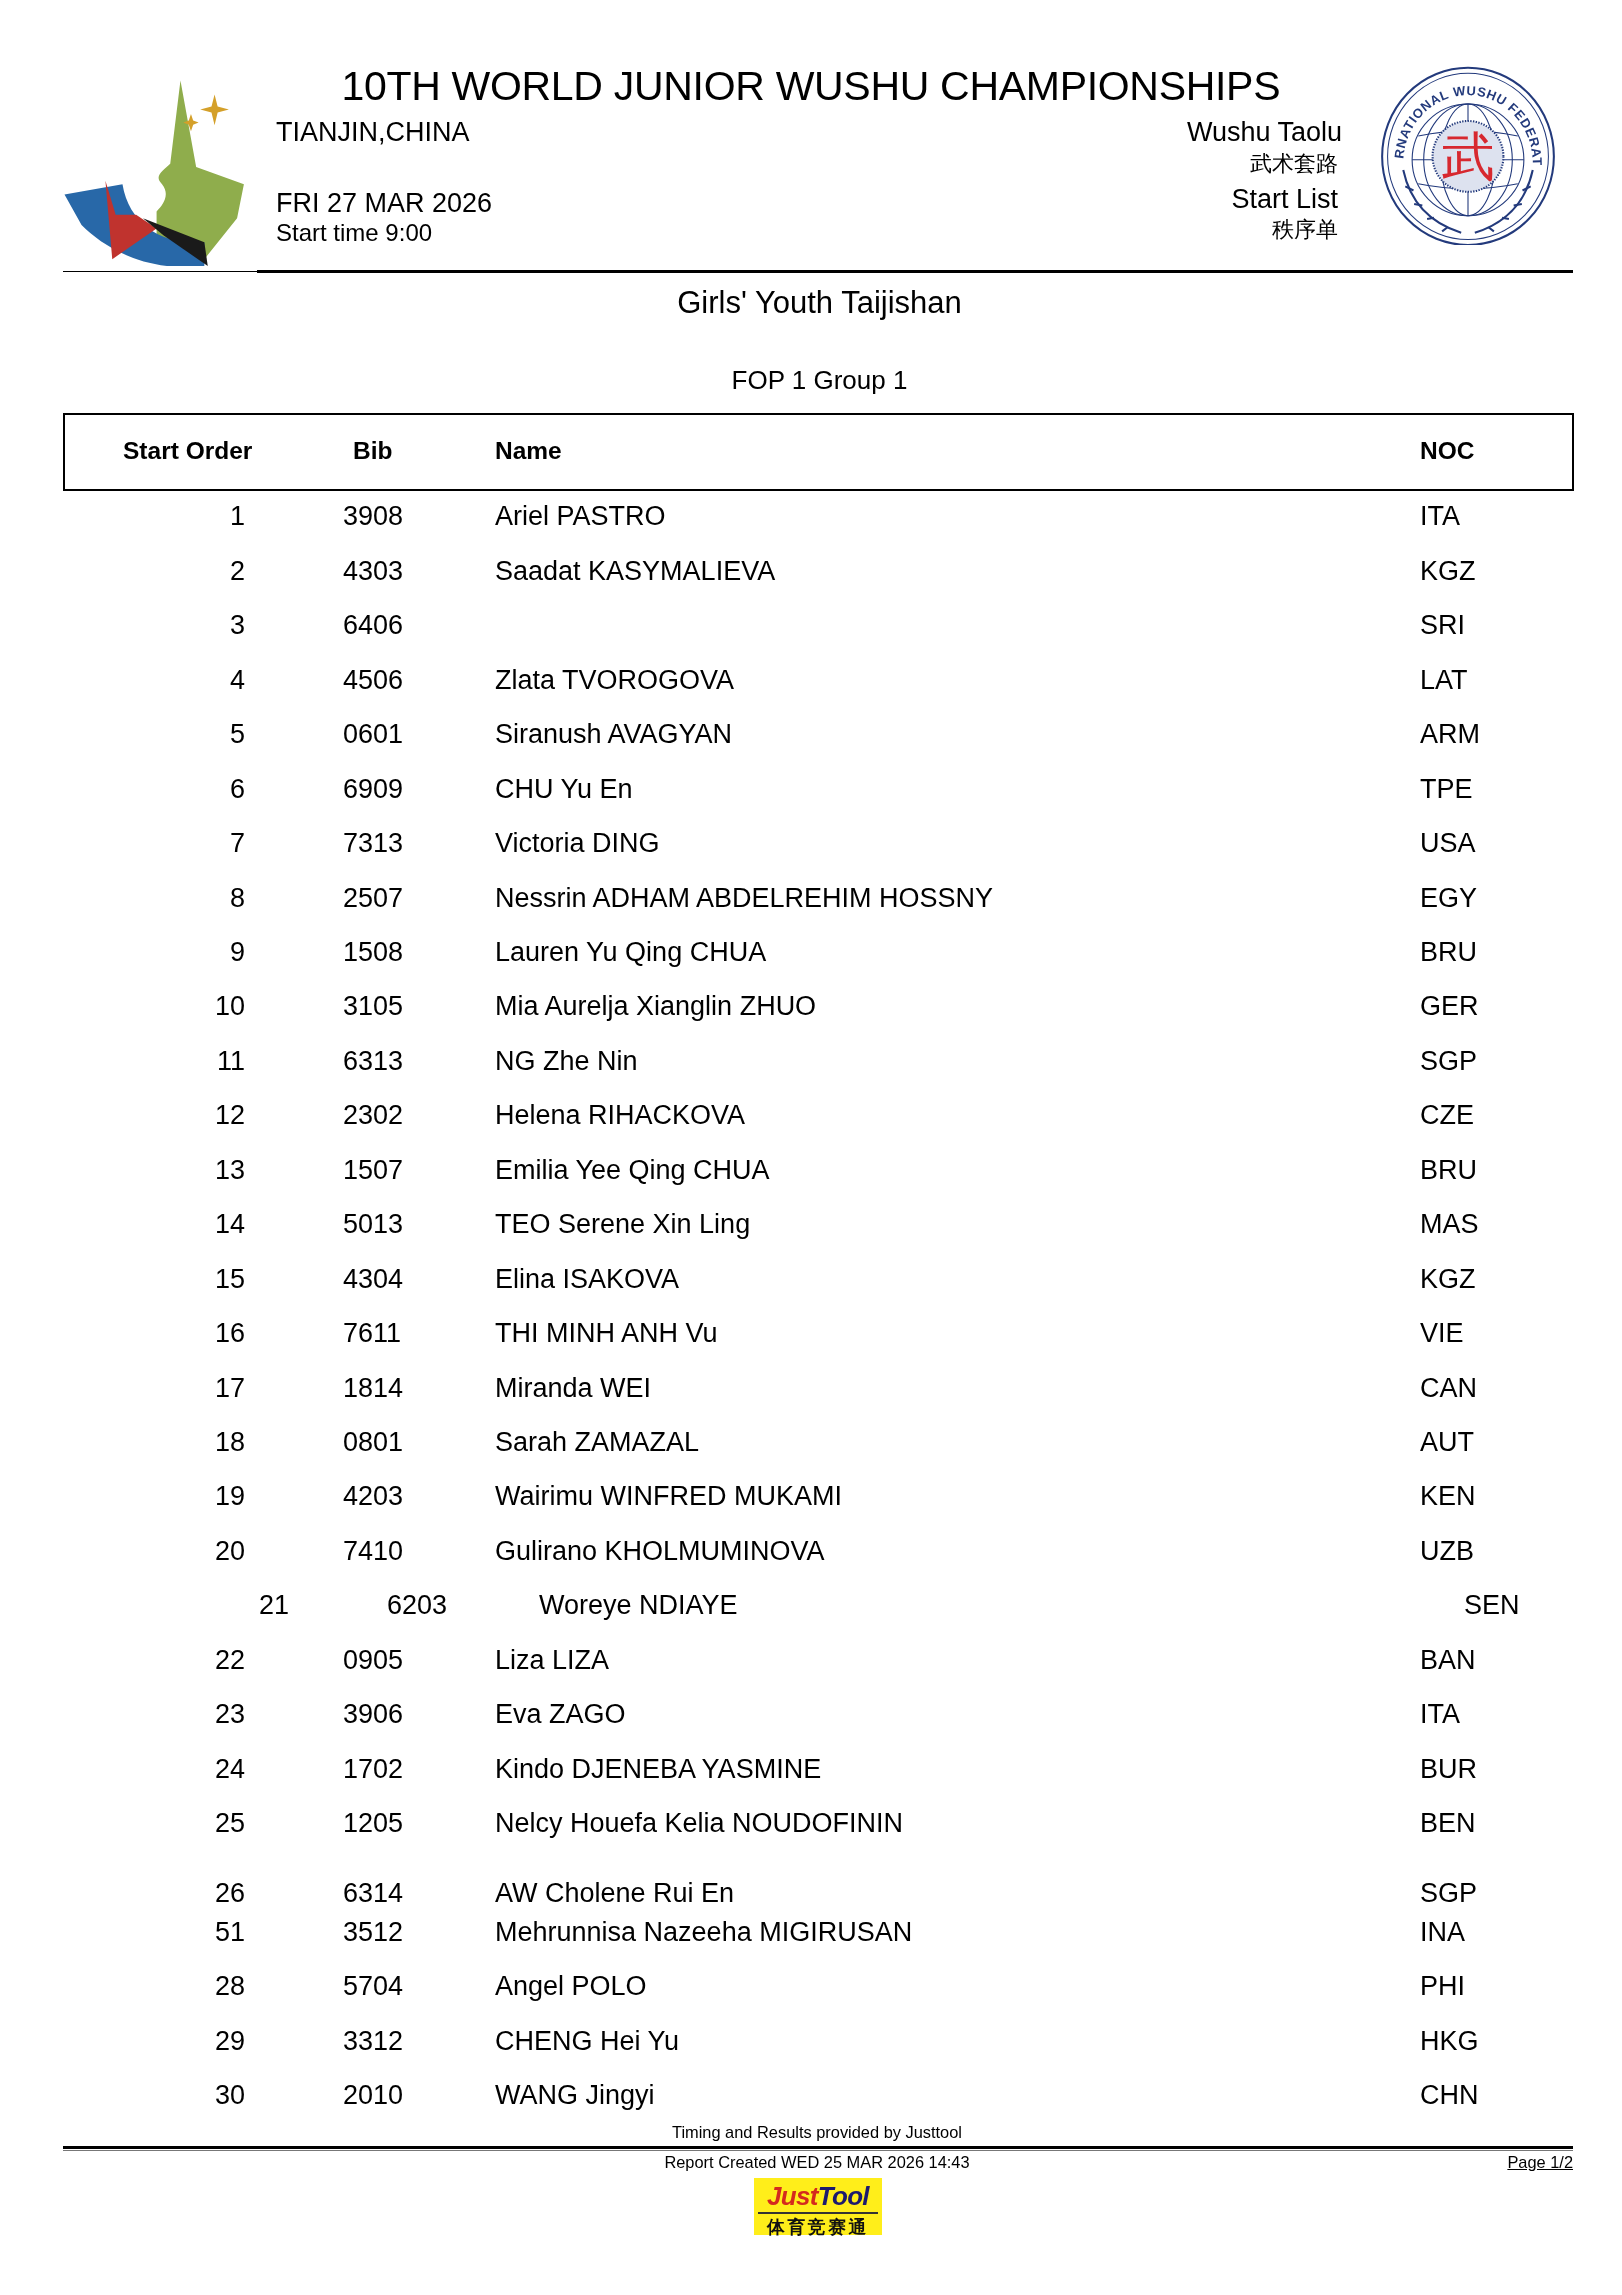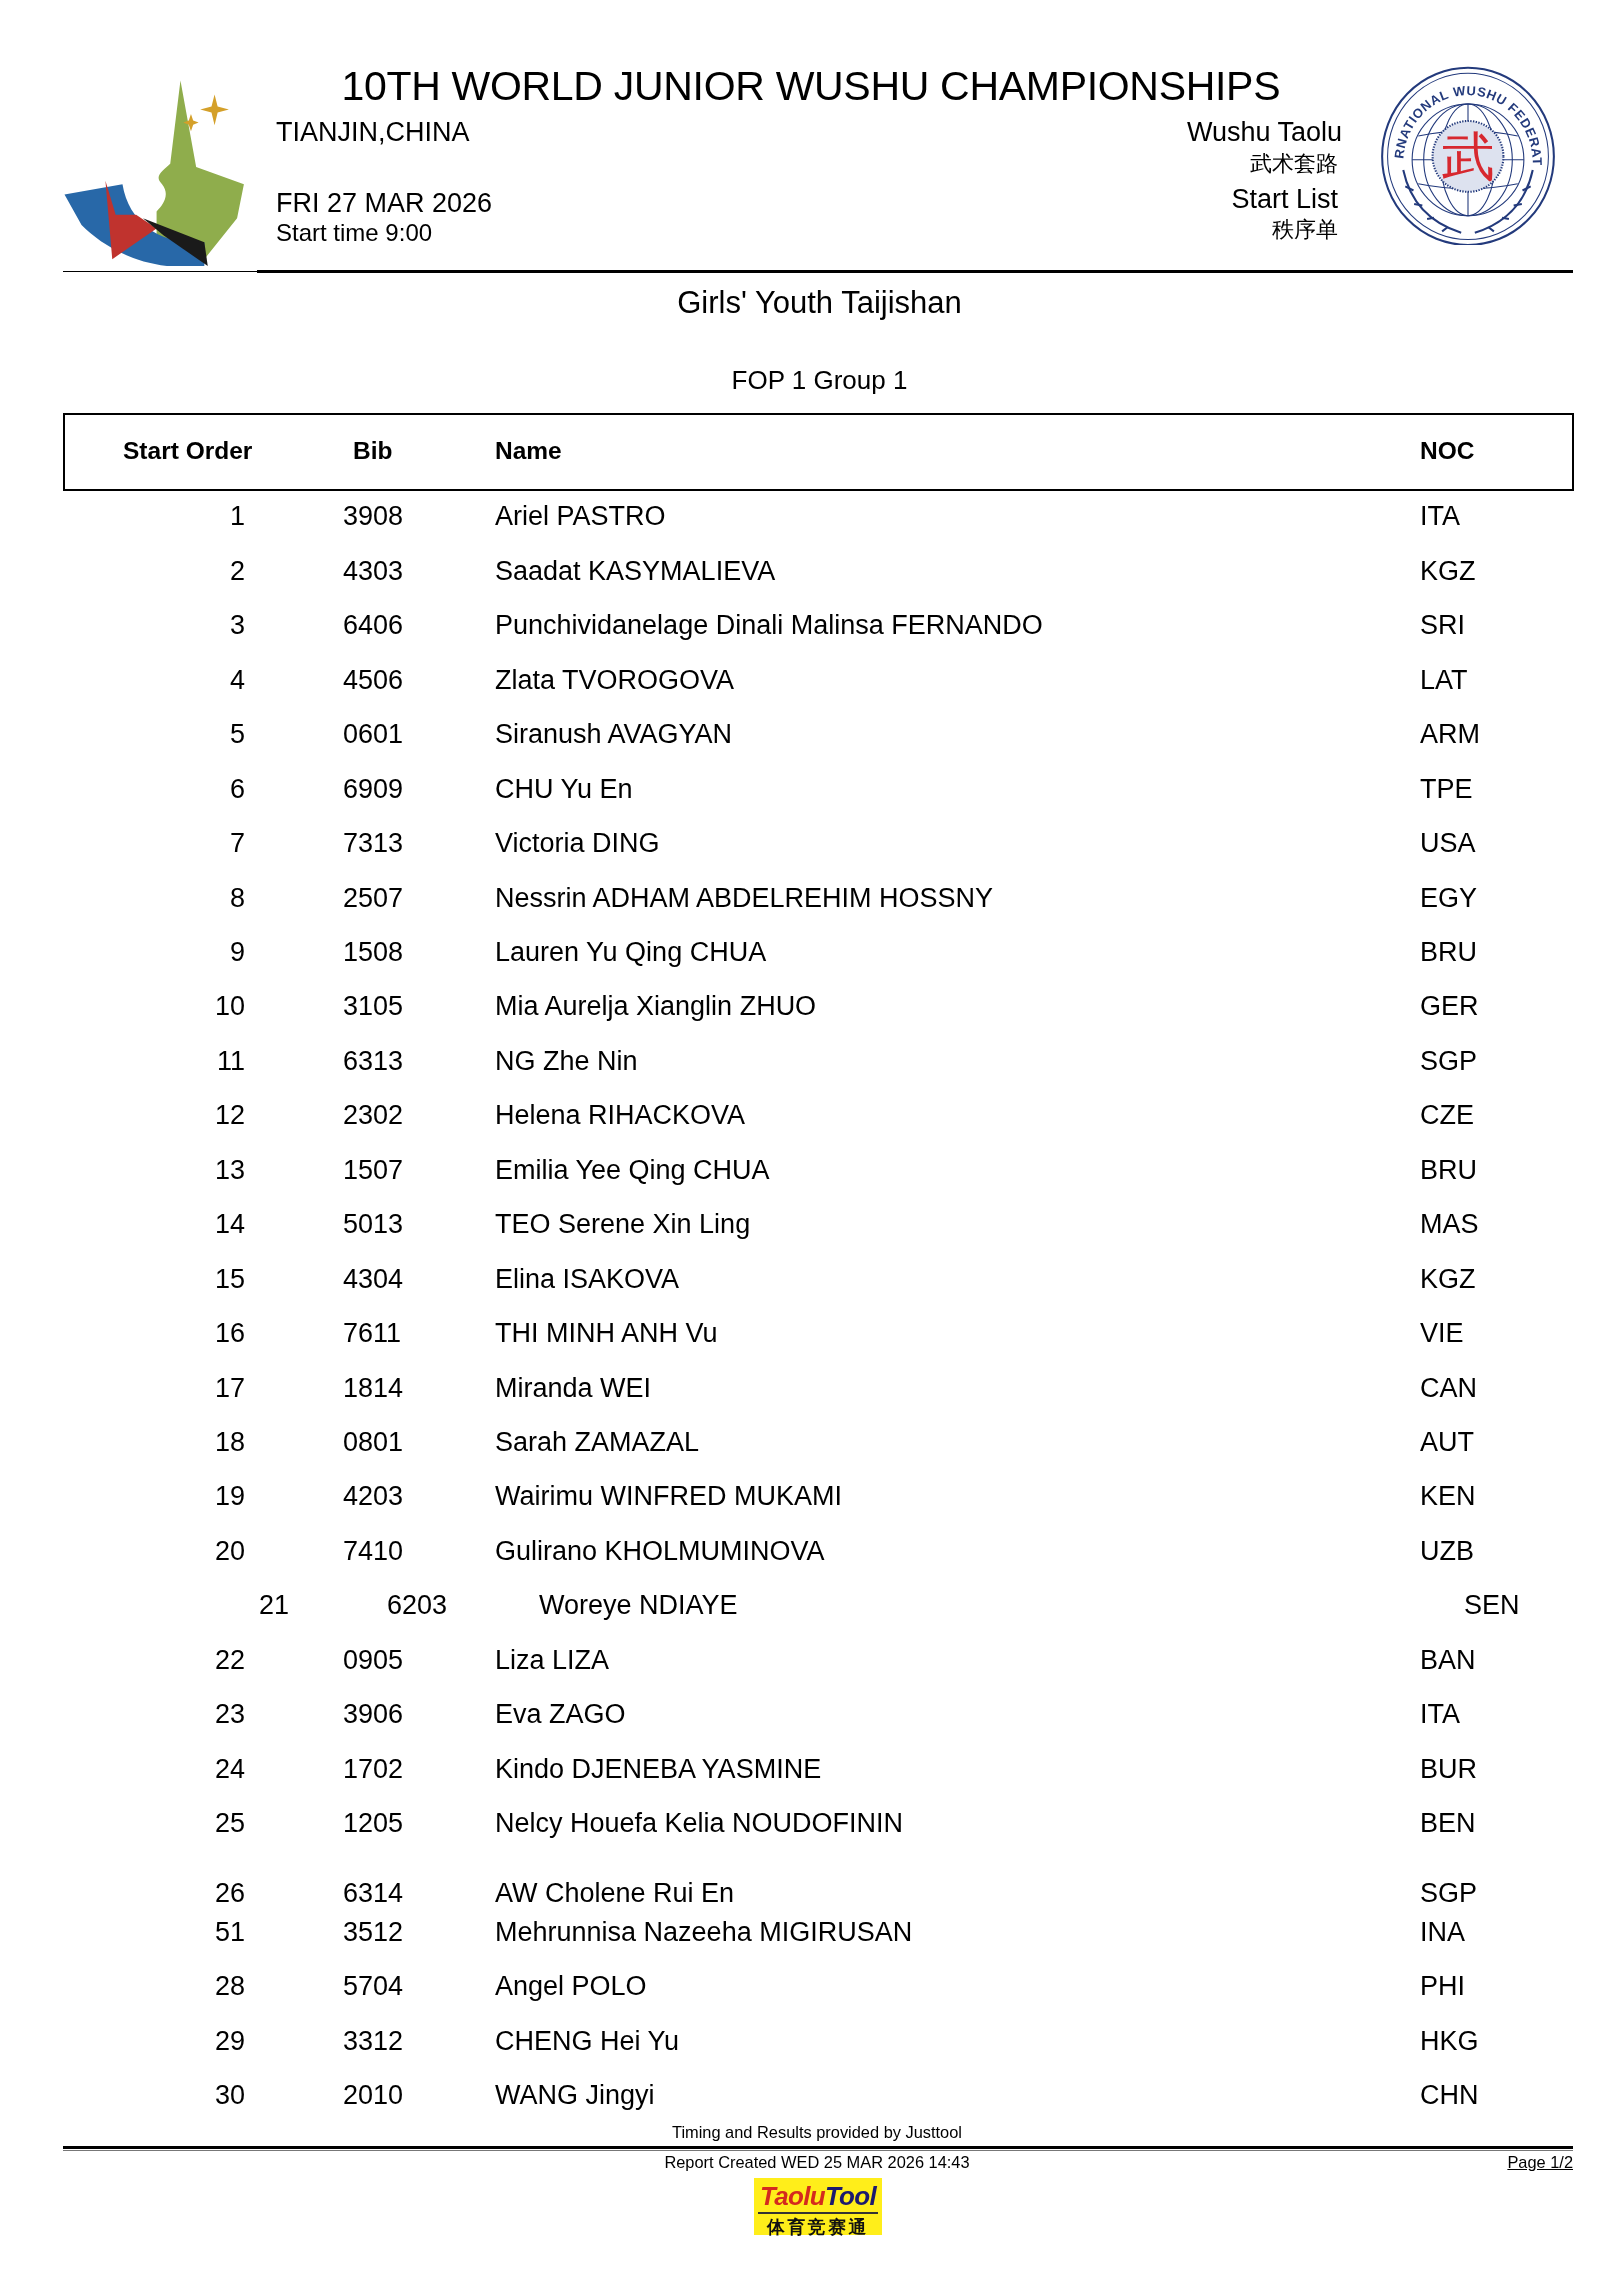"Punchividanelage Dinali Malinsa FERNANDO" span.name { html: <span>Punchividanelage Dinali Malinsa FERNANDO</span> -> none }
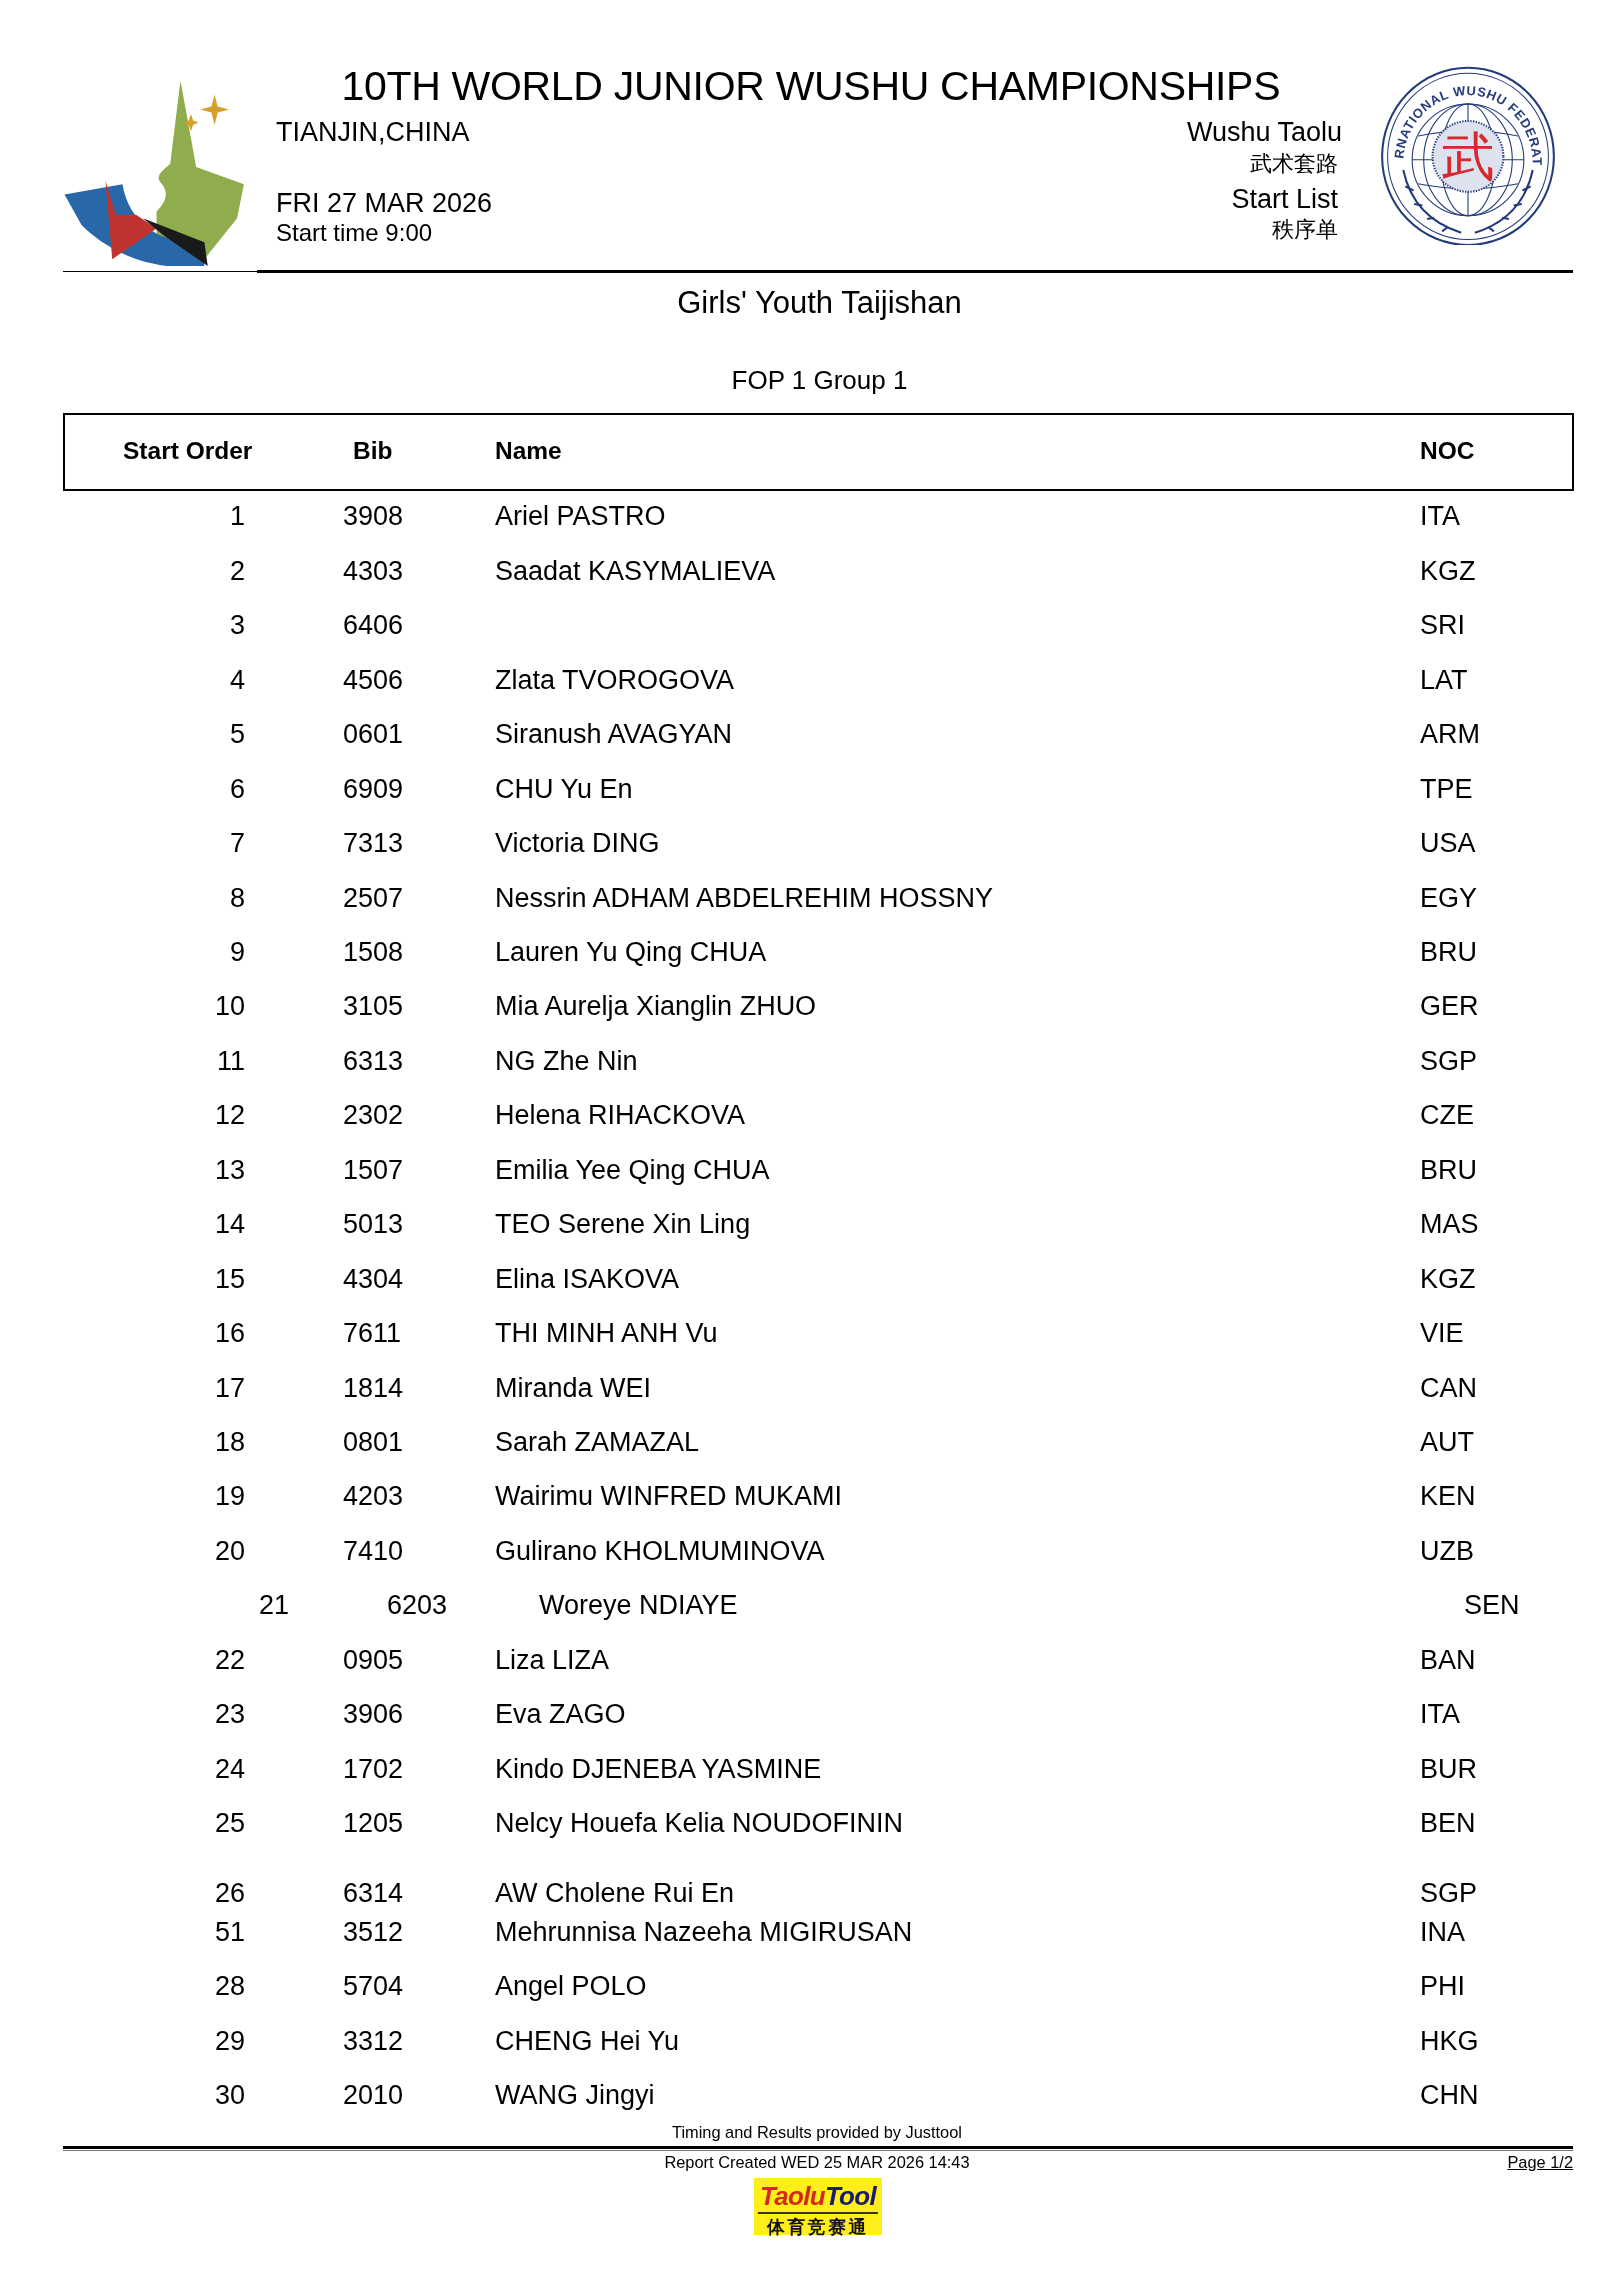"Taolu" span.jt-red { text: Taolu -> Just }
